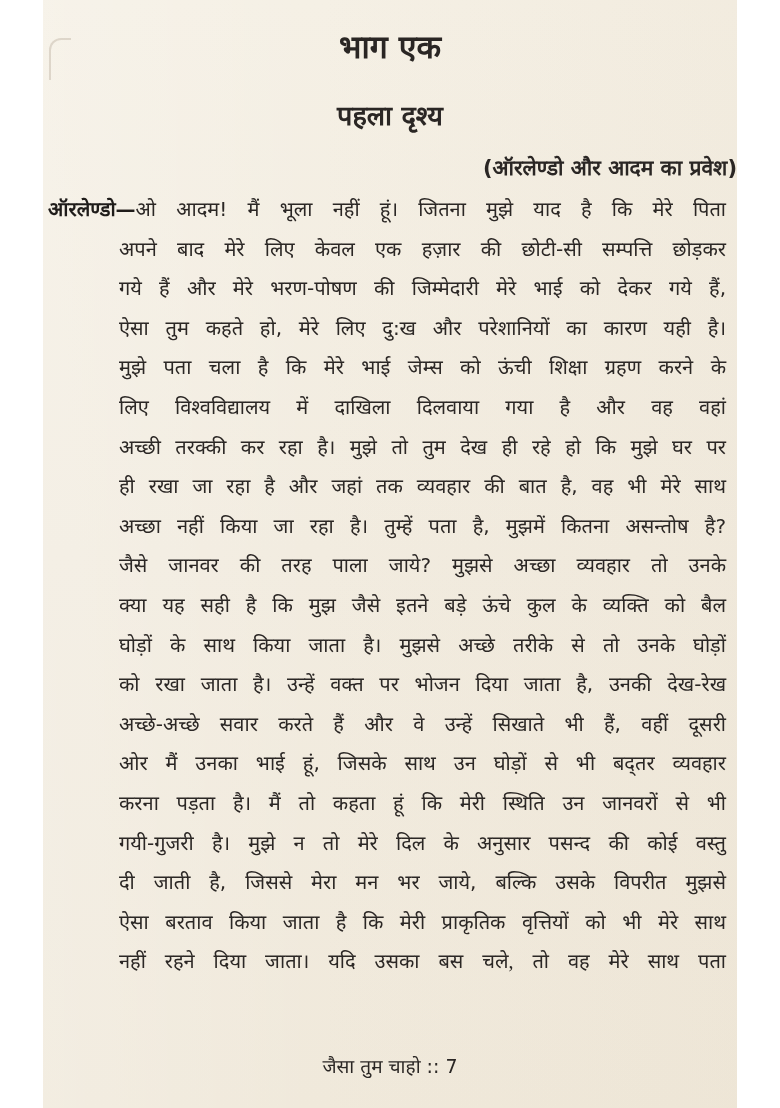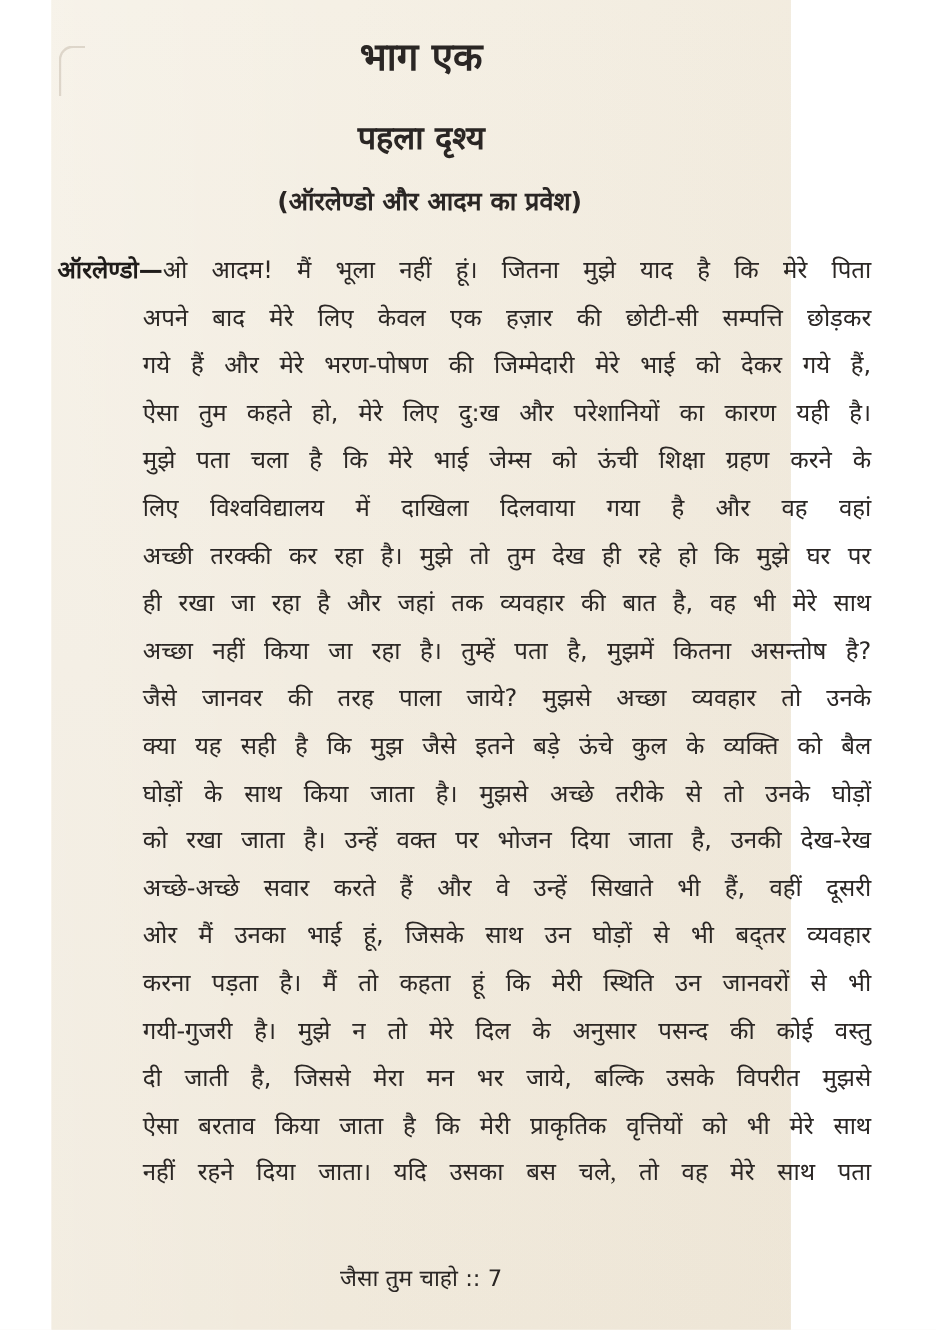"भाग एक" .page { width: 616px -> 694px }
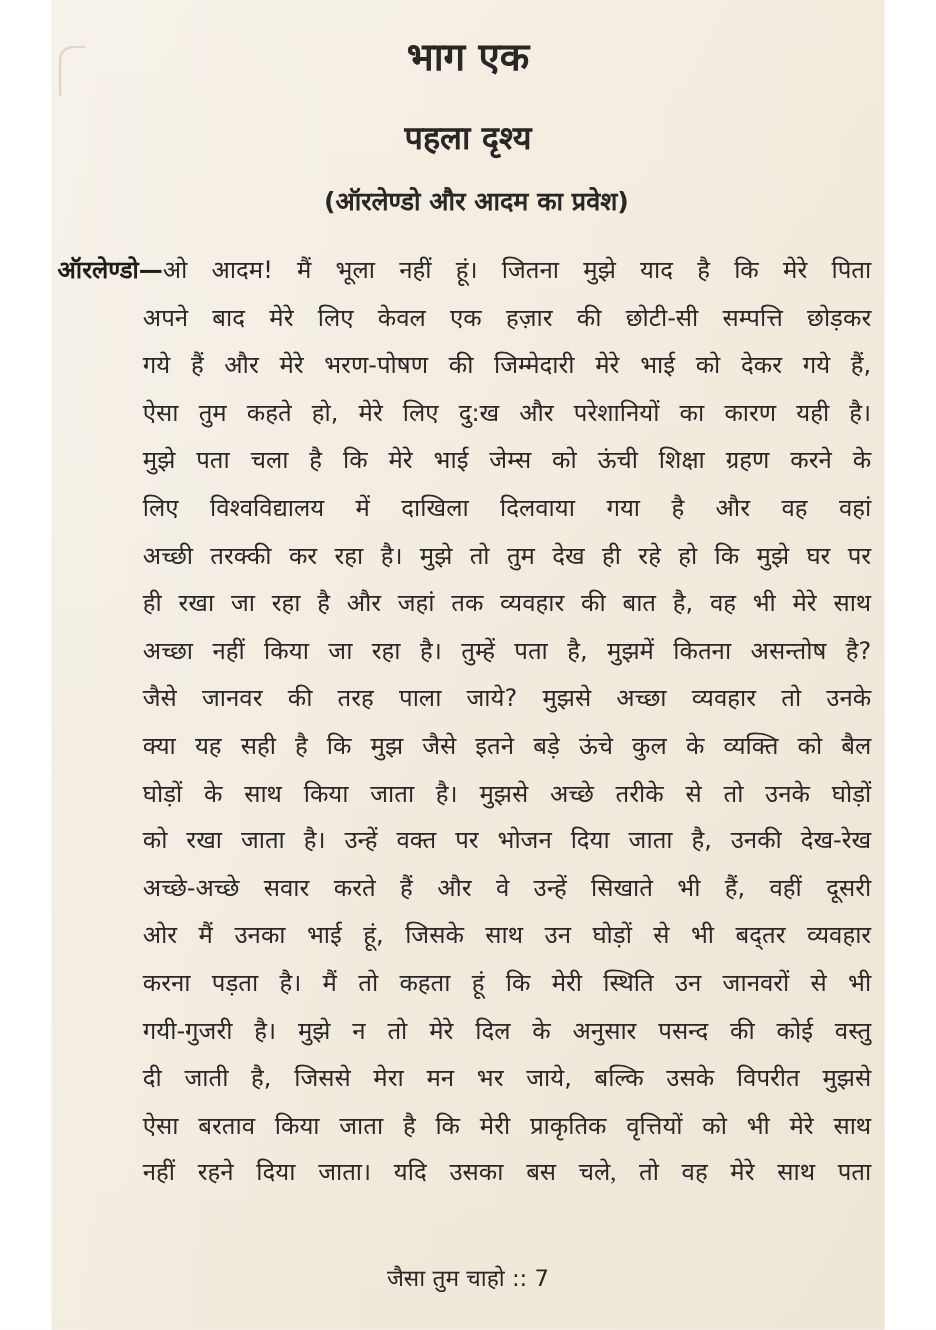"(ऑरलेण्डो और आदम का प्रवेश)" .stage-direction { text-align: center -> right }
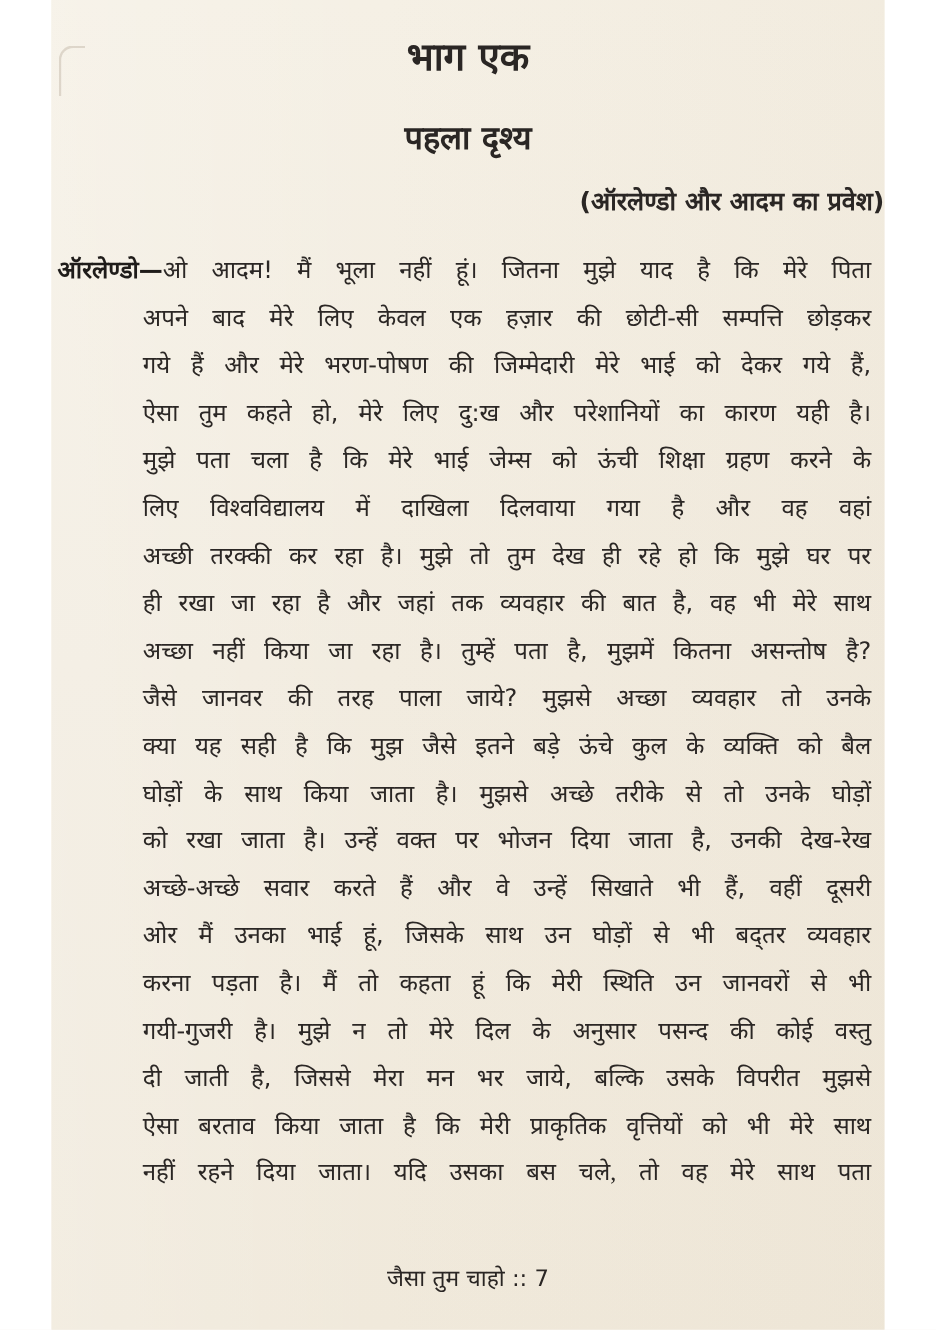"ऑरलेण्डो—ओ आदम! मैं भूला नहीं" .dialogue { margin-top: 16px -> none }
